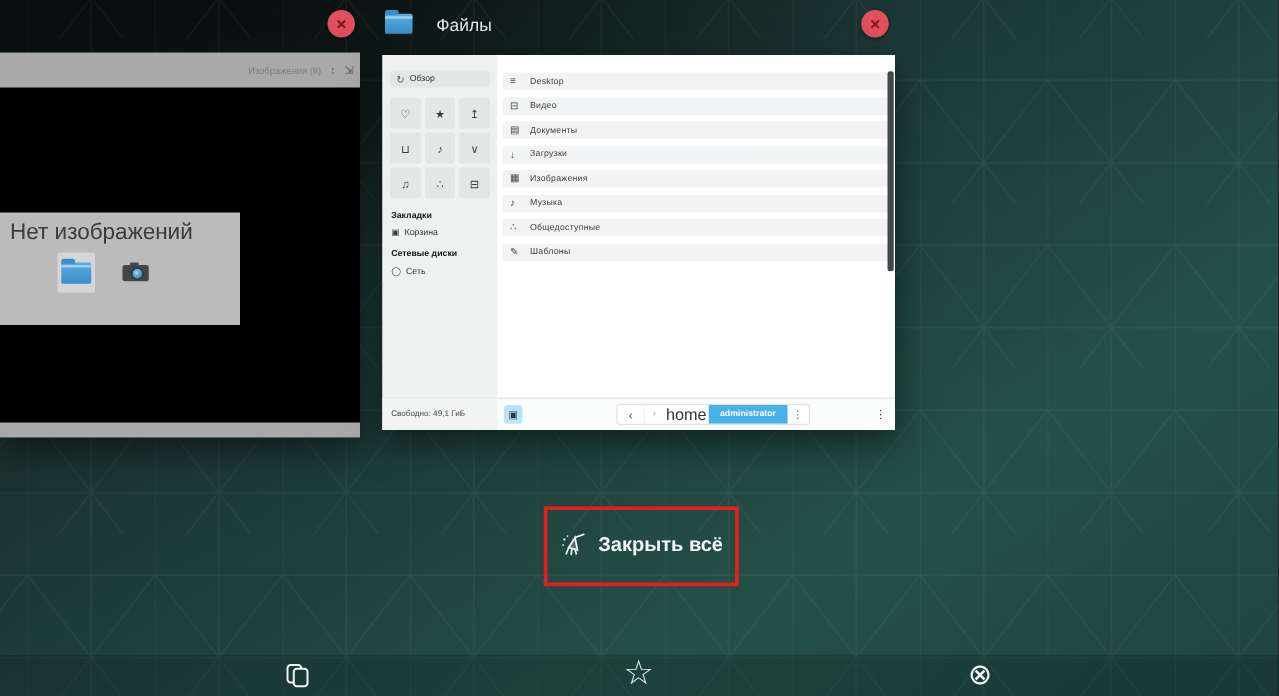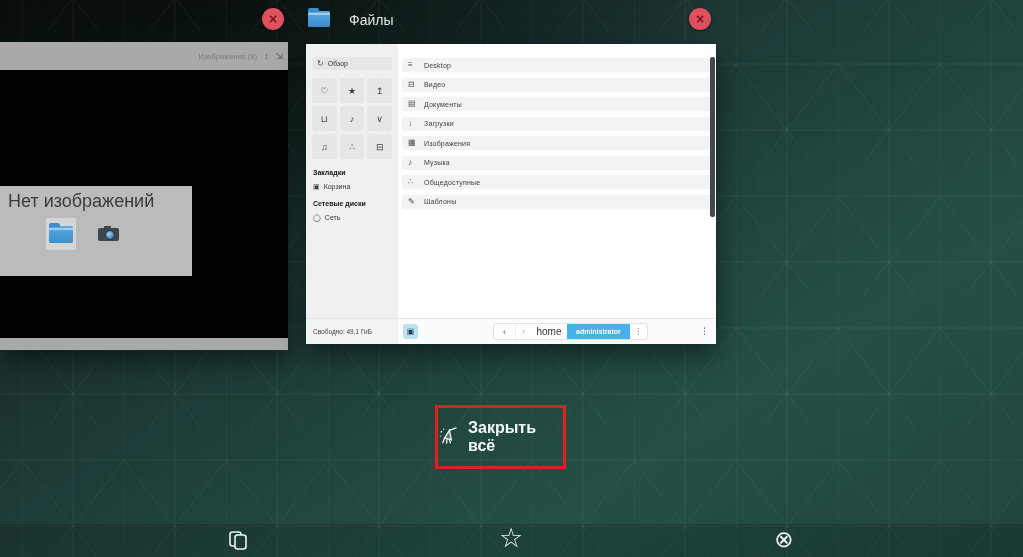"Нет изображений" .viewer-overlay { margin-top: 16px -> none }
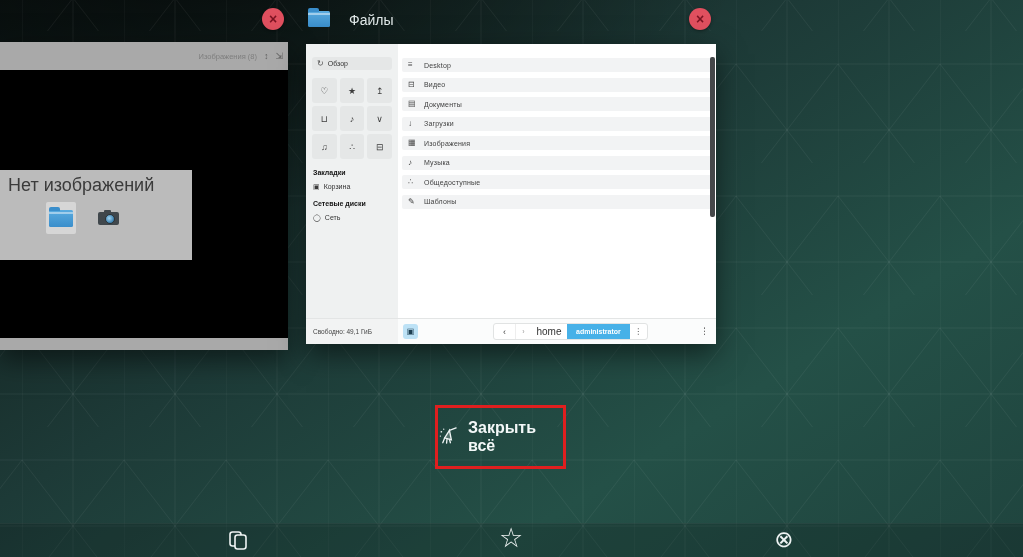"home" .pb-home { font-size: 10px -> 13px }
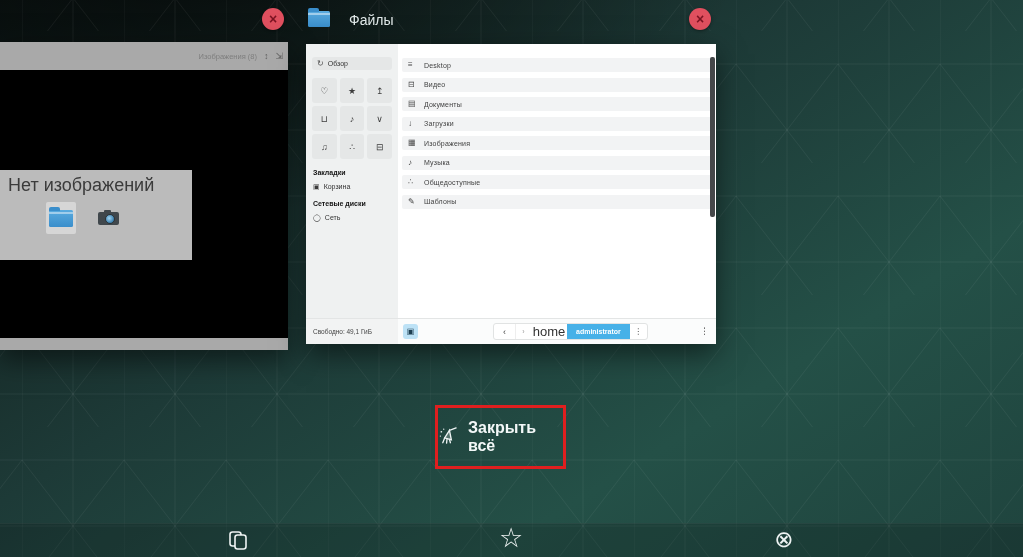"Закрыть всё" .close-all { width: 131px -> 156px }
